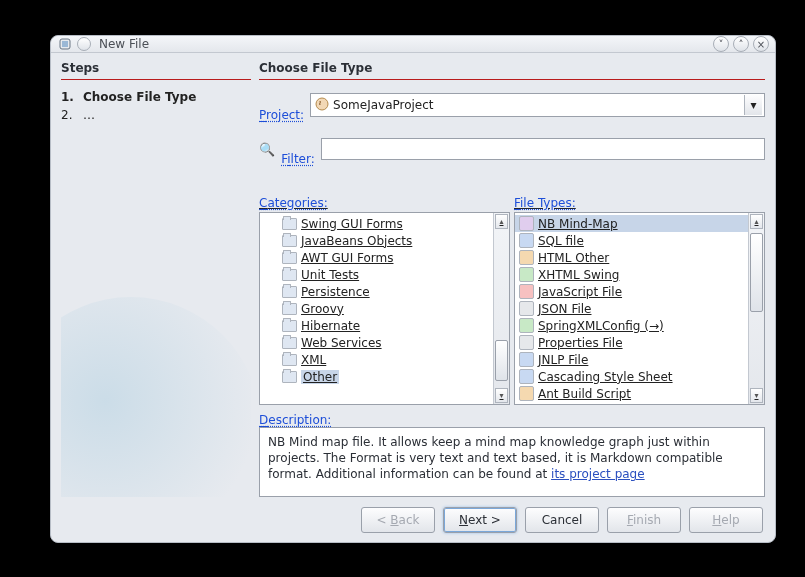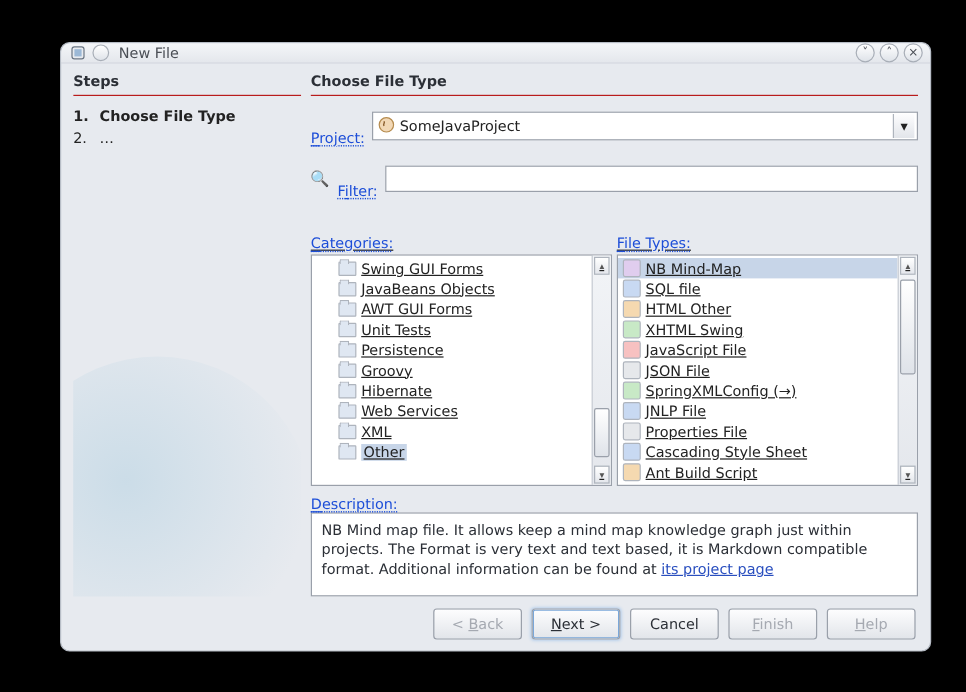"JNLP File" div.ft-item { order: before "Properties File" -> after "Properties File" }
